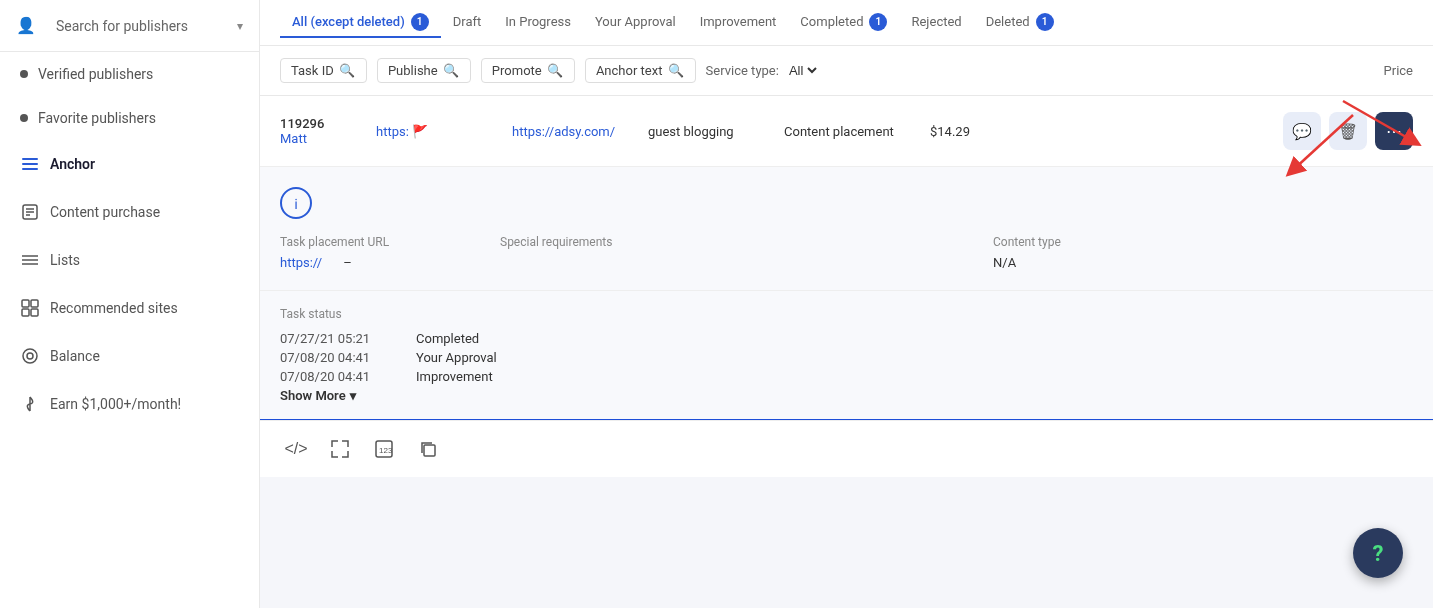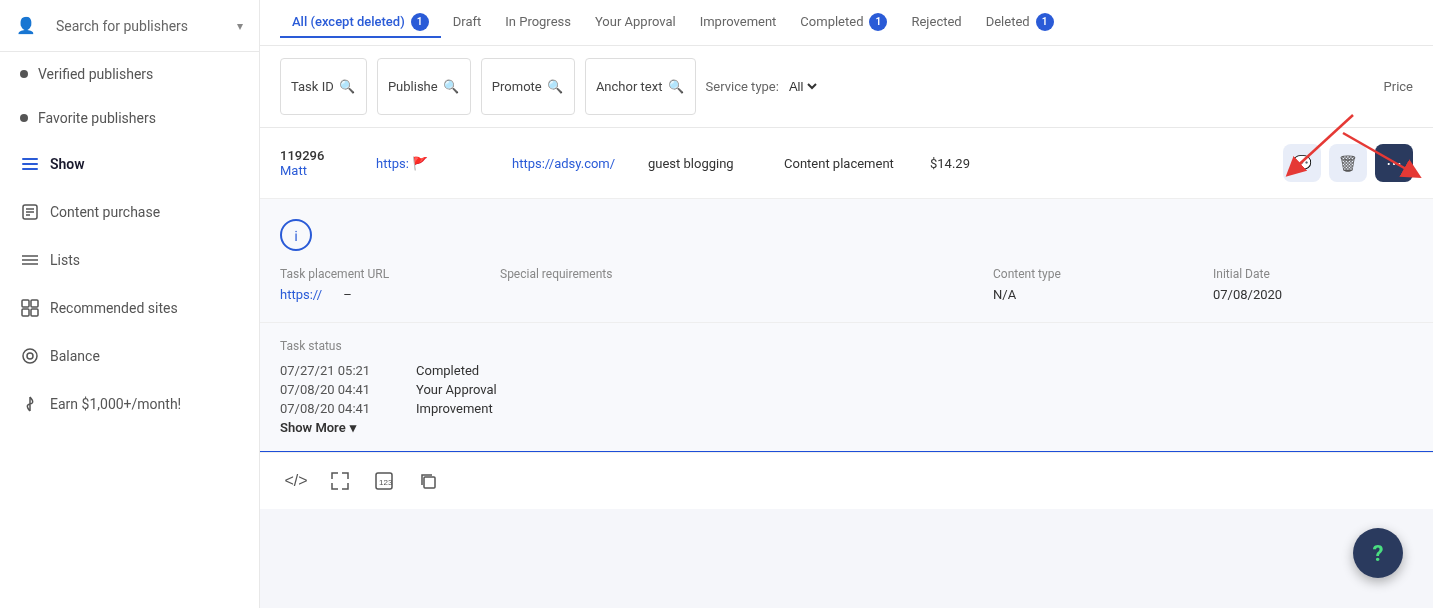"Task ID" .filter-input { padding: 20px 10px -> 4px 10px }
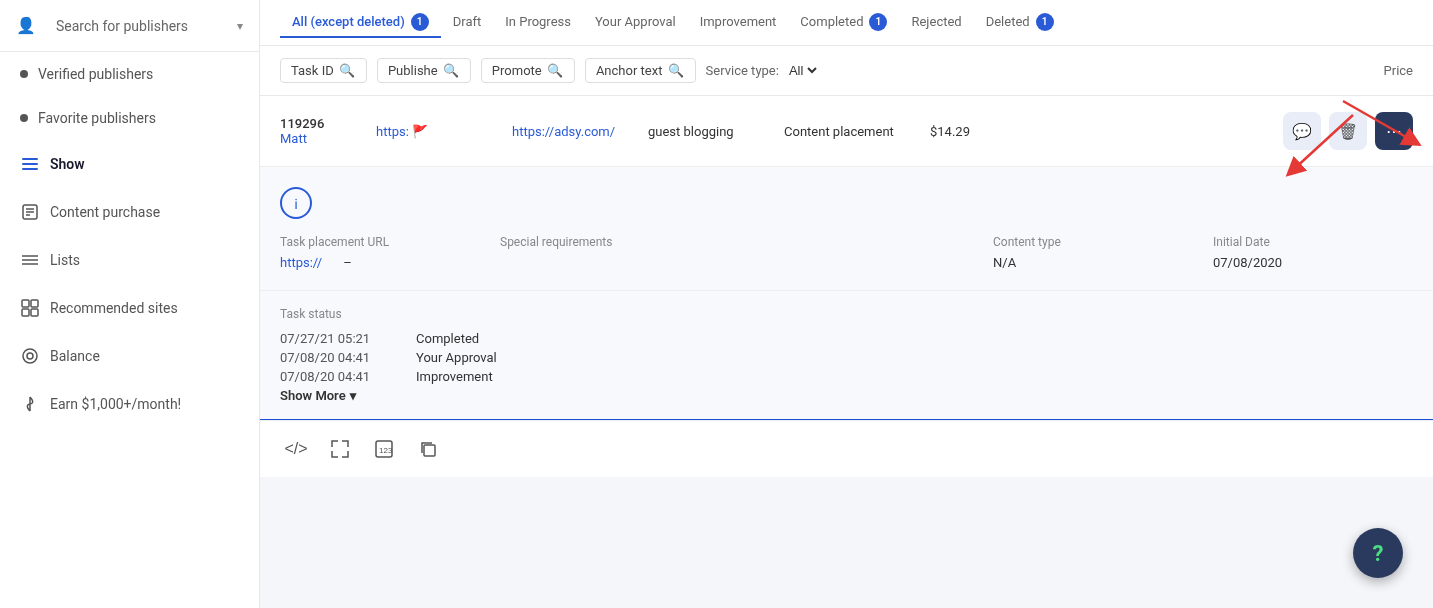"Show" span { text: Show -> Anchor }
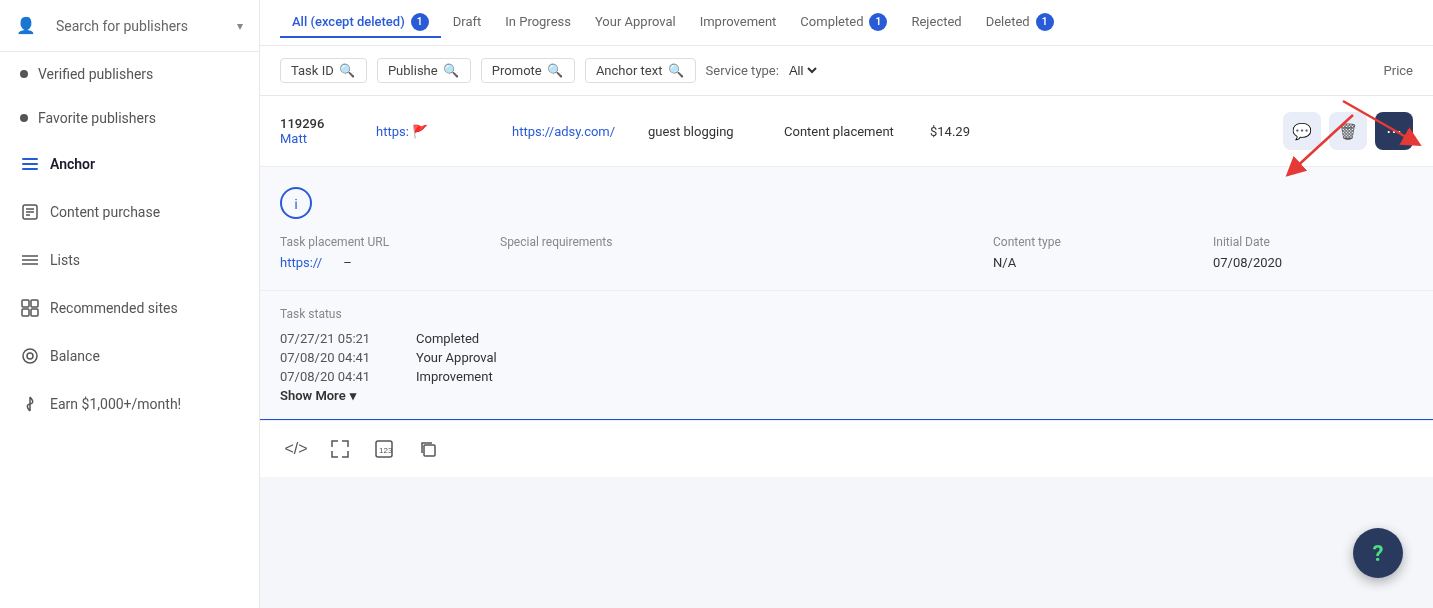"Initial Date" div.detail-section { html: <div> <div>Initial Date</div> <div>07/08/2020</div> </div> -> none }
